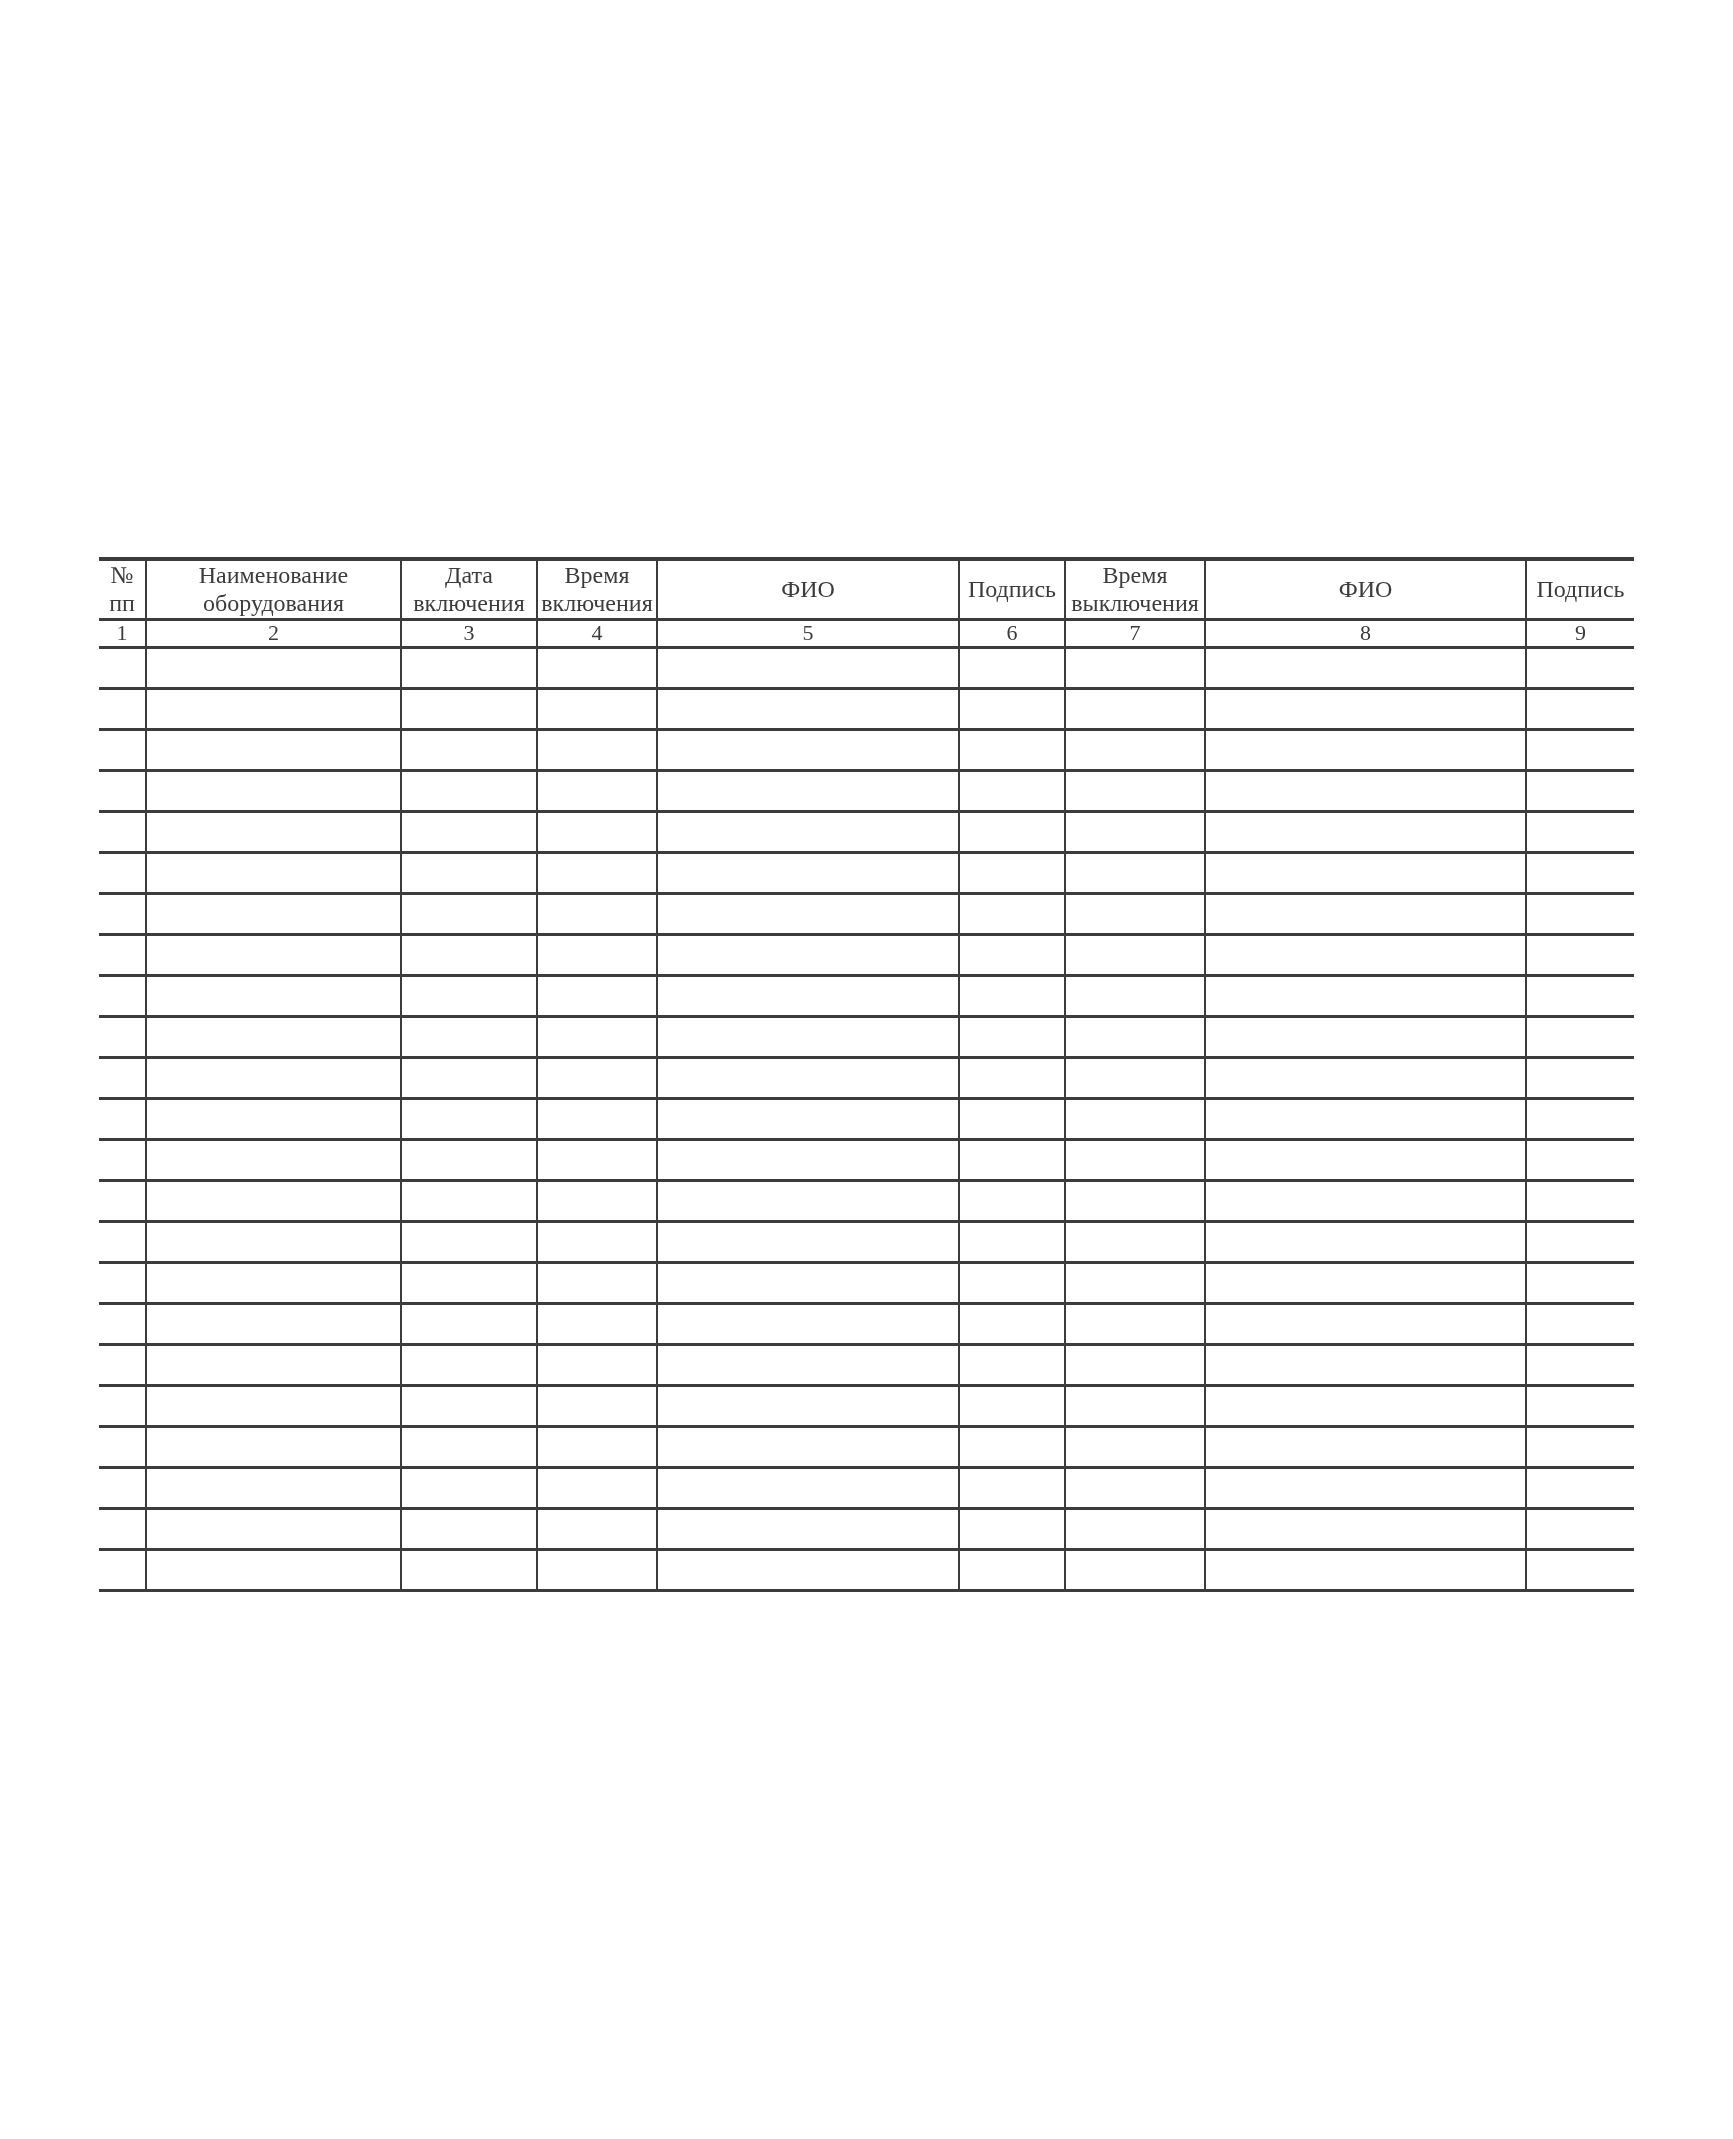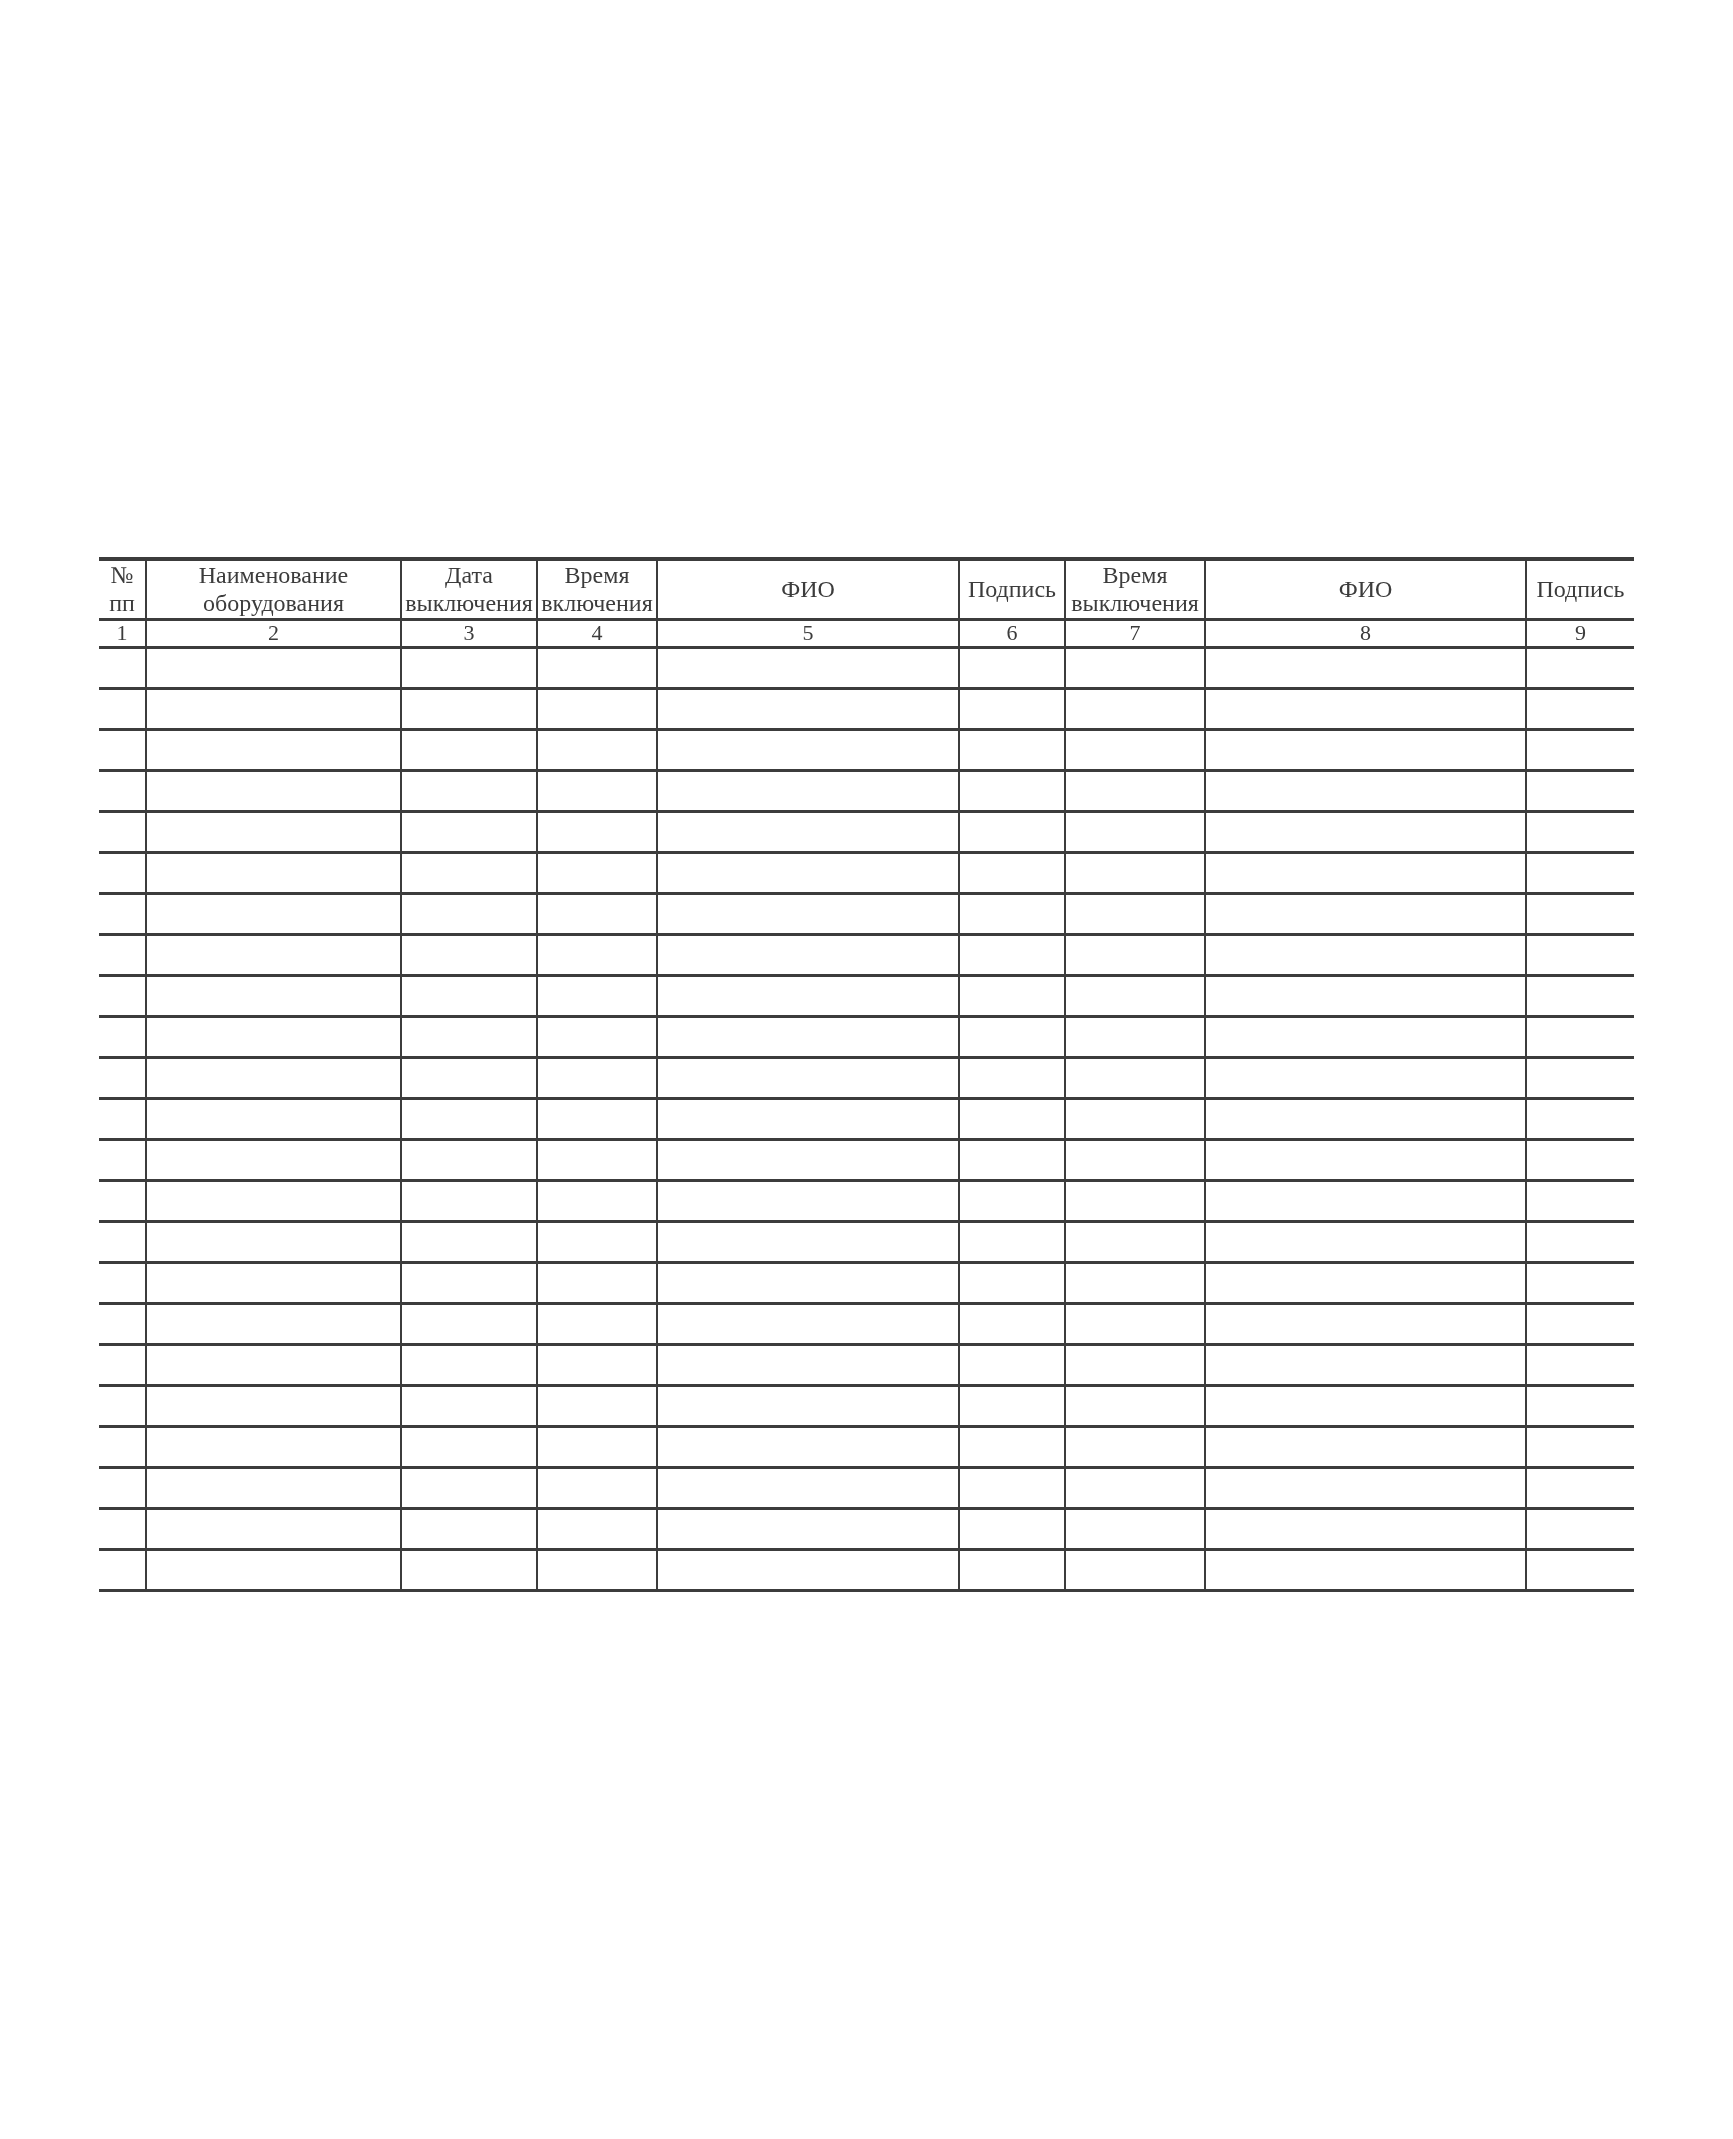"Дата" th { text: выключения -> включения }
